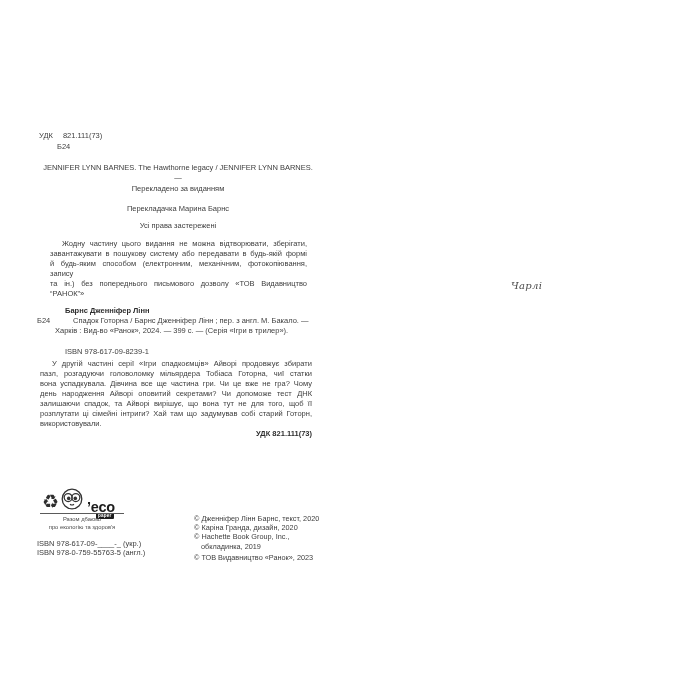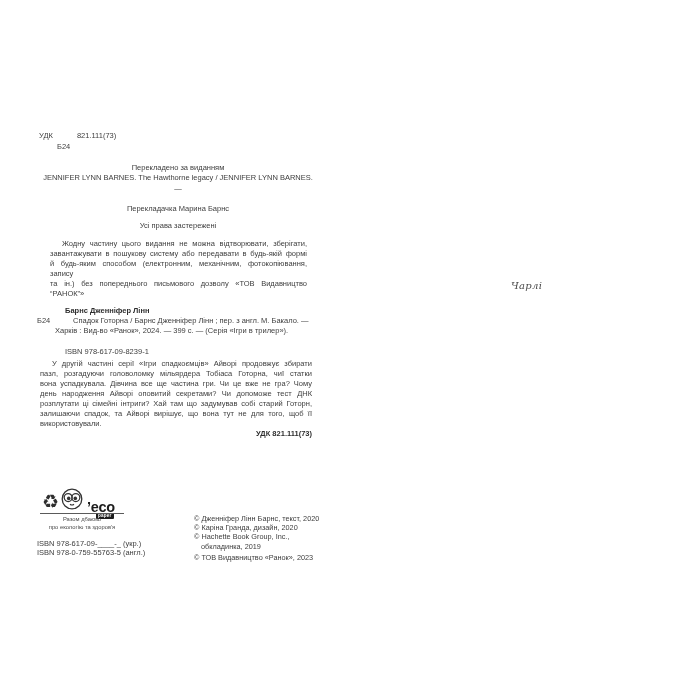"821.111(73)" .udk-num { margin-left: 24px -> 10px }
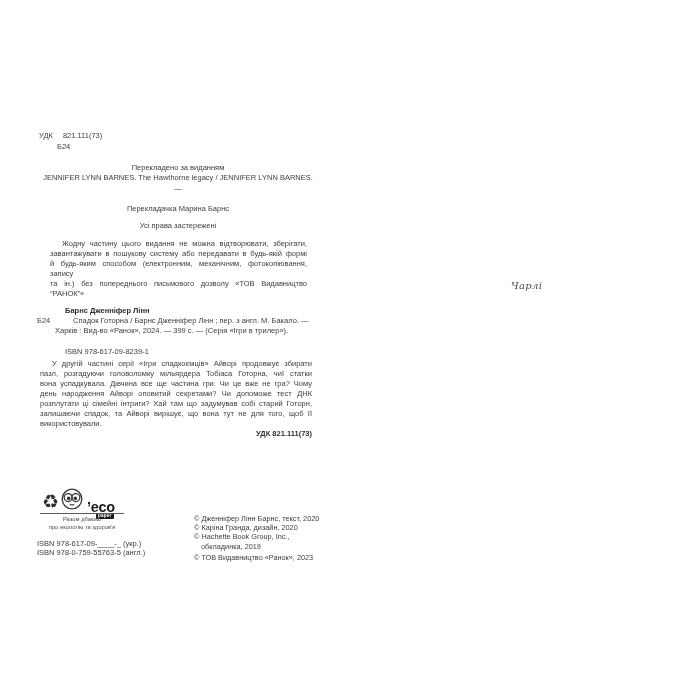"Перекладено за виданням" div { order: before "JENNIFER LYNN BARNES. The Hawthorne" -> after "JENNIFER LYNN BARNES. The Hawthorne" }
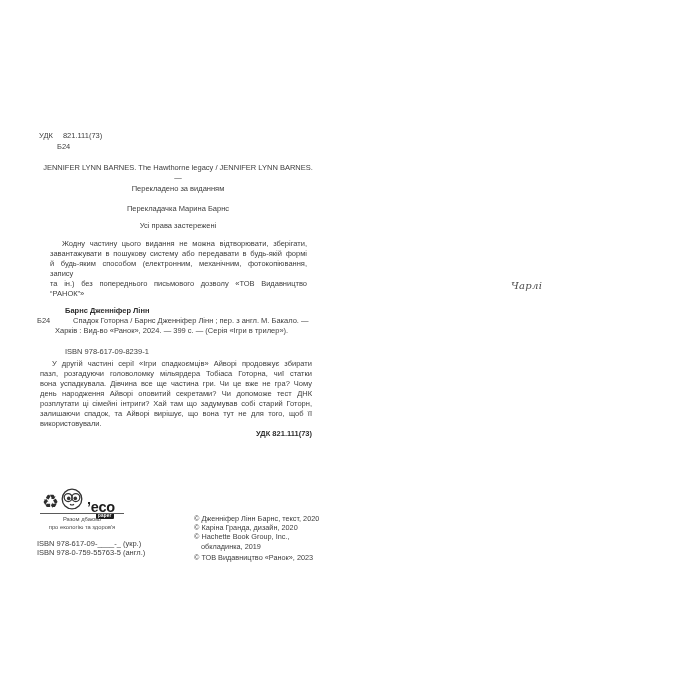"розплутати ці сімейні інтриги? Хай" div.jline { order: before "залишаючи спадок, та Айворі вирішує," -> after "залишаючи спадок, та Айворі вирішує," }
